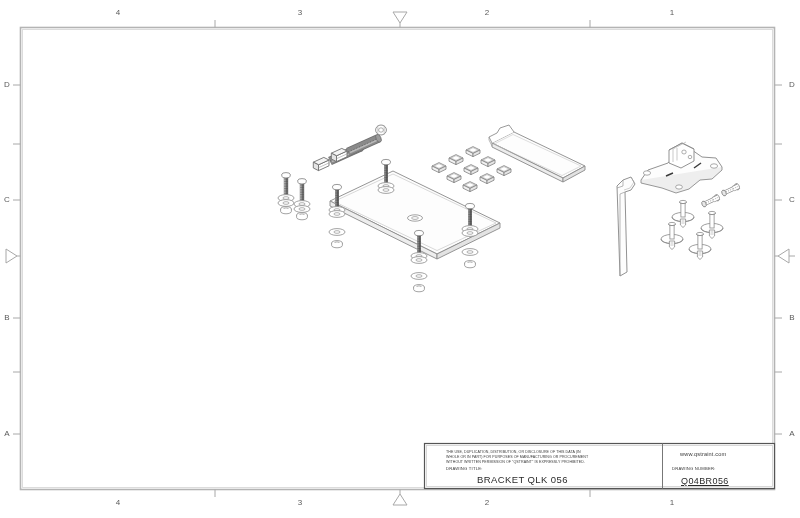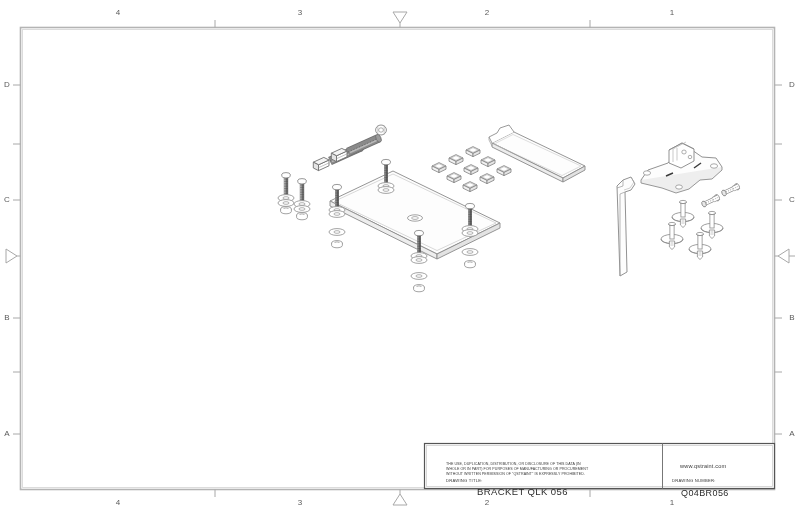"BRACKET QLK 056" .tb-text { margin-top: 12px -> none }
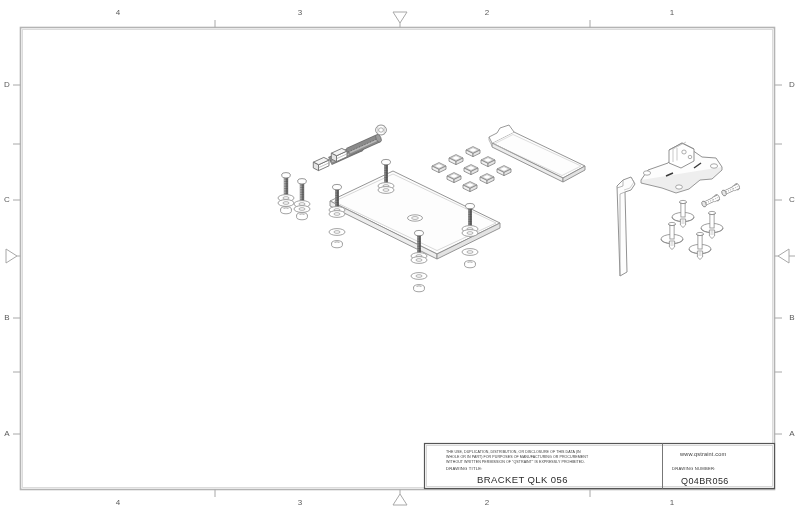"Q04BR056" div.tb-text { text-decoration: none -> underline }
